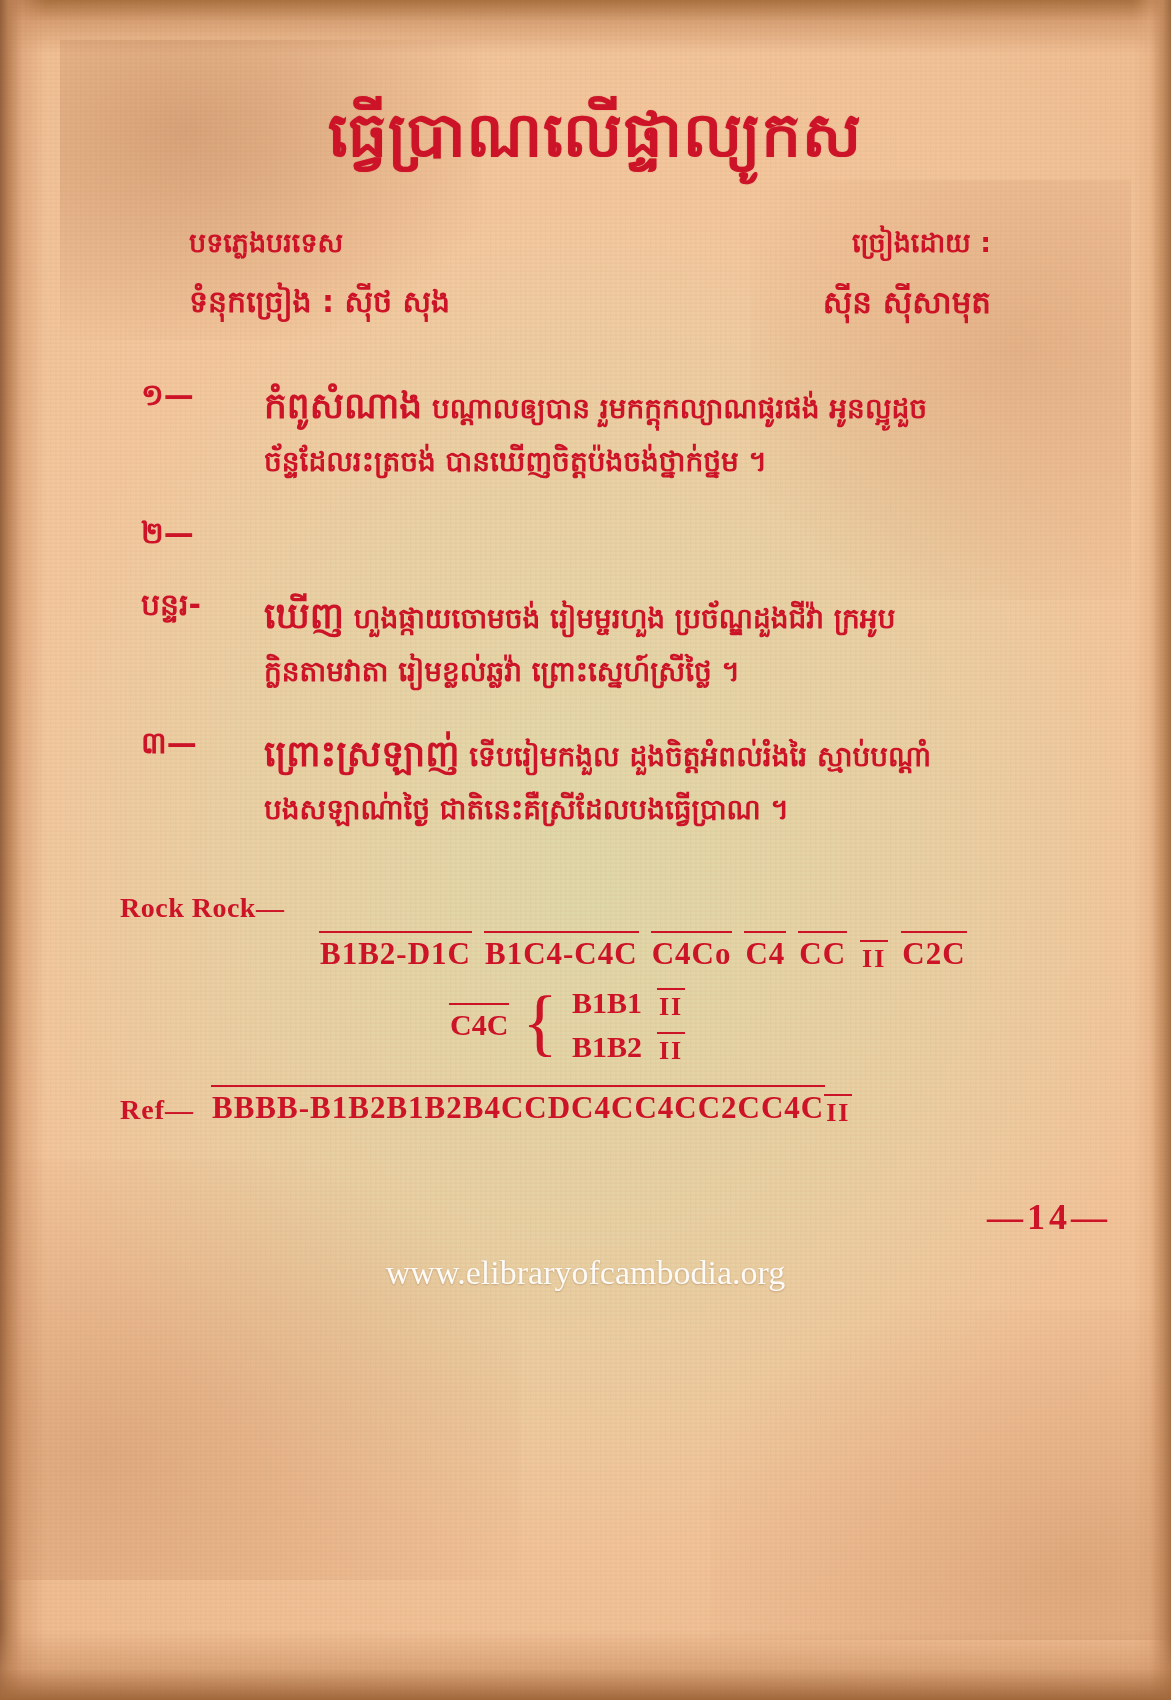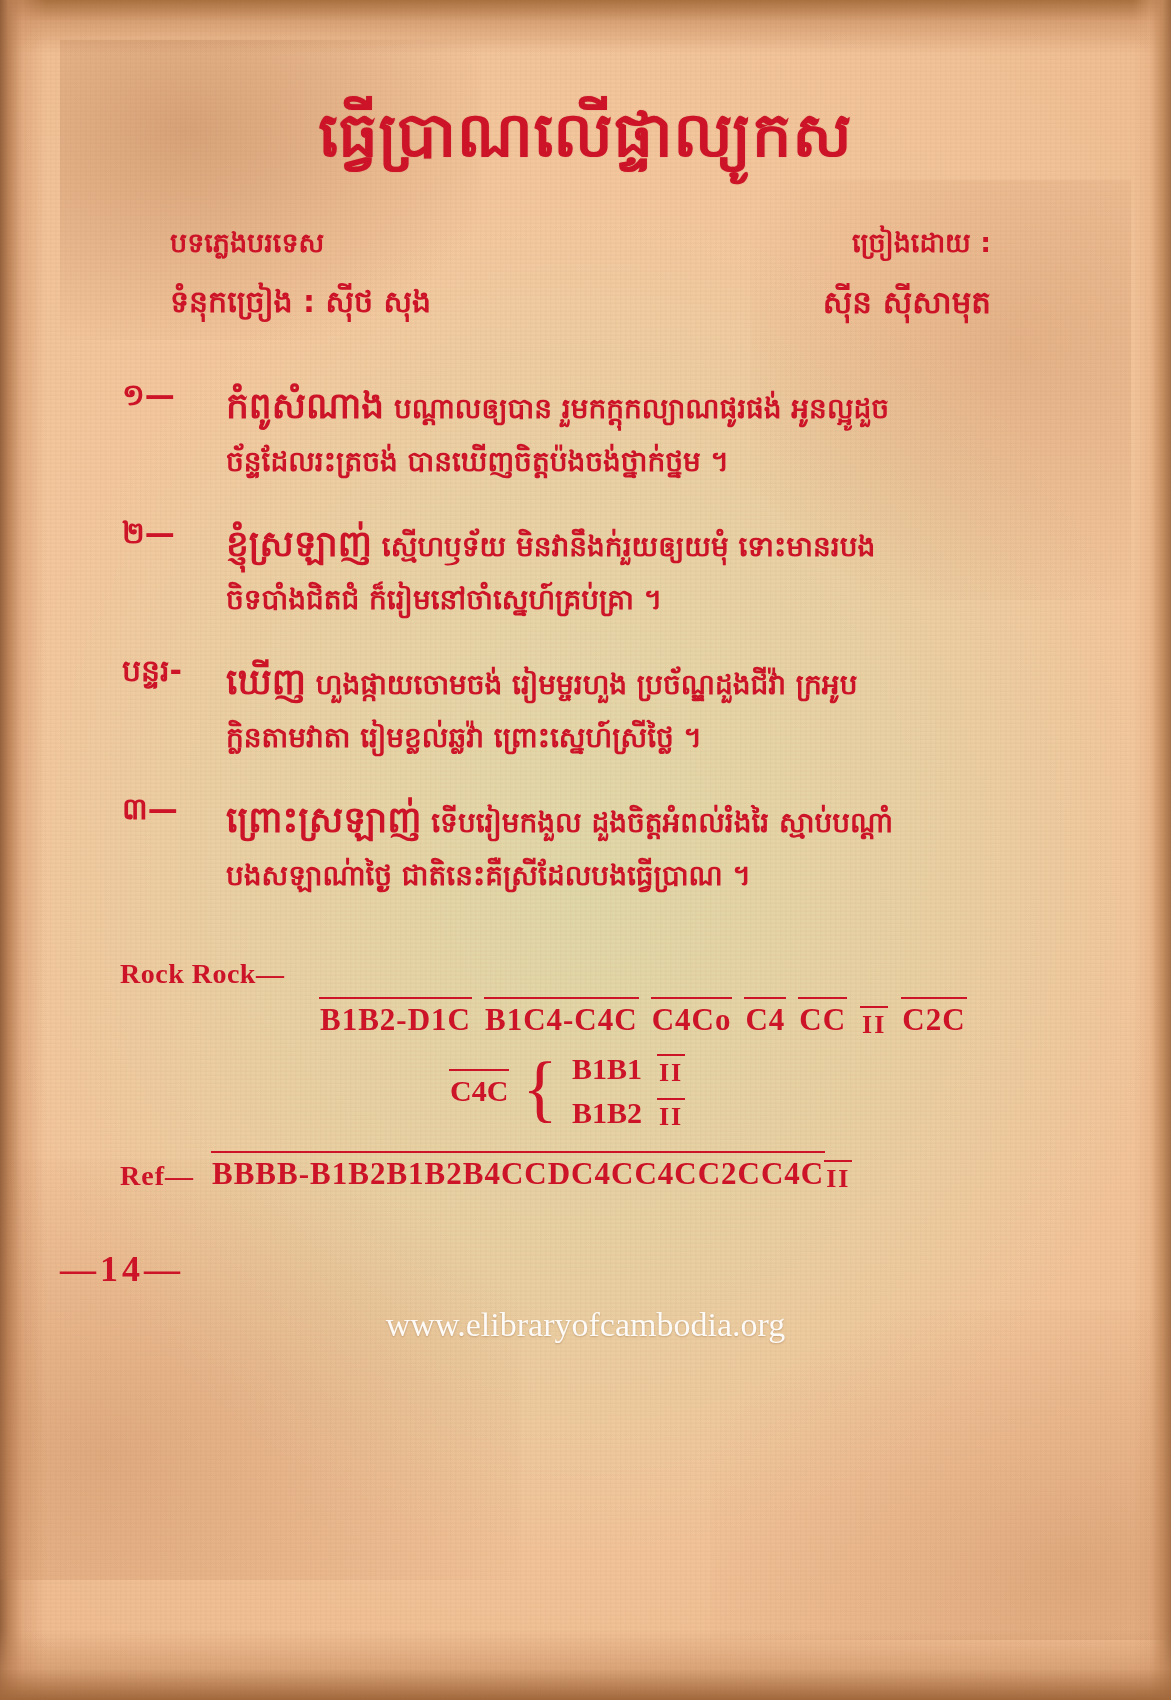"ធ្វើប្រាណលើផ្ទាល្យូកស" .khmer { padding-left: none -> 19px }
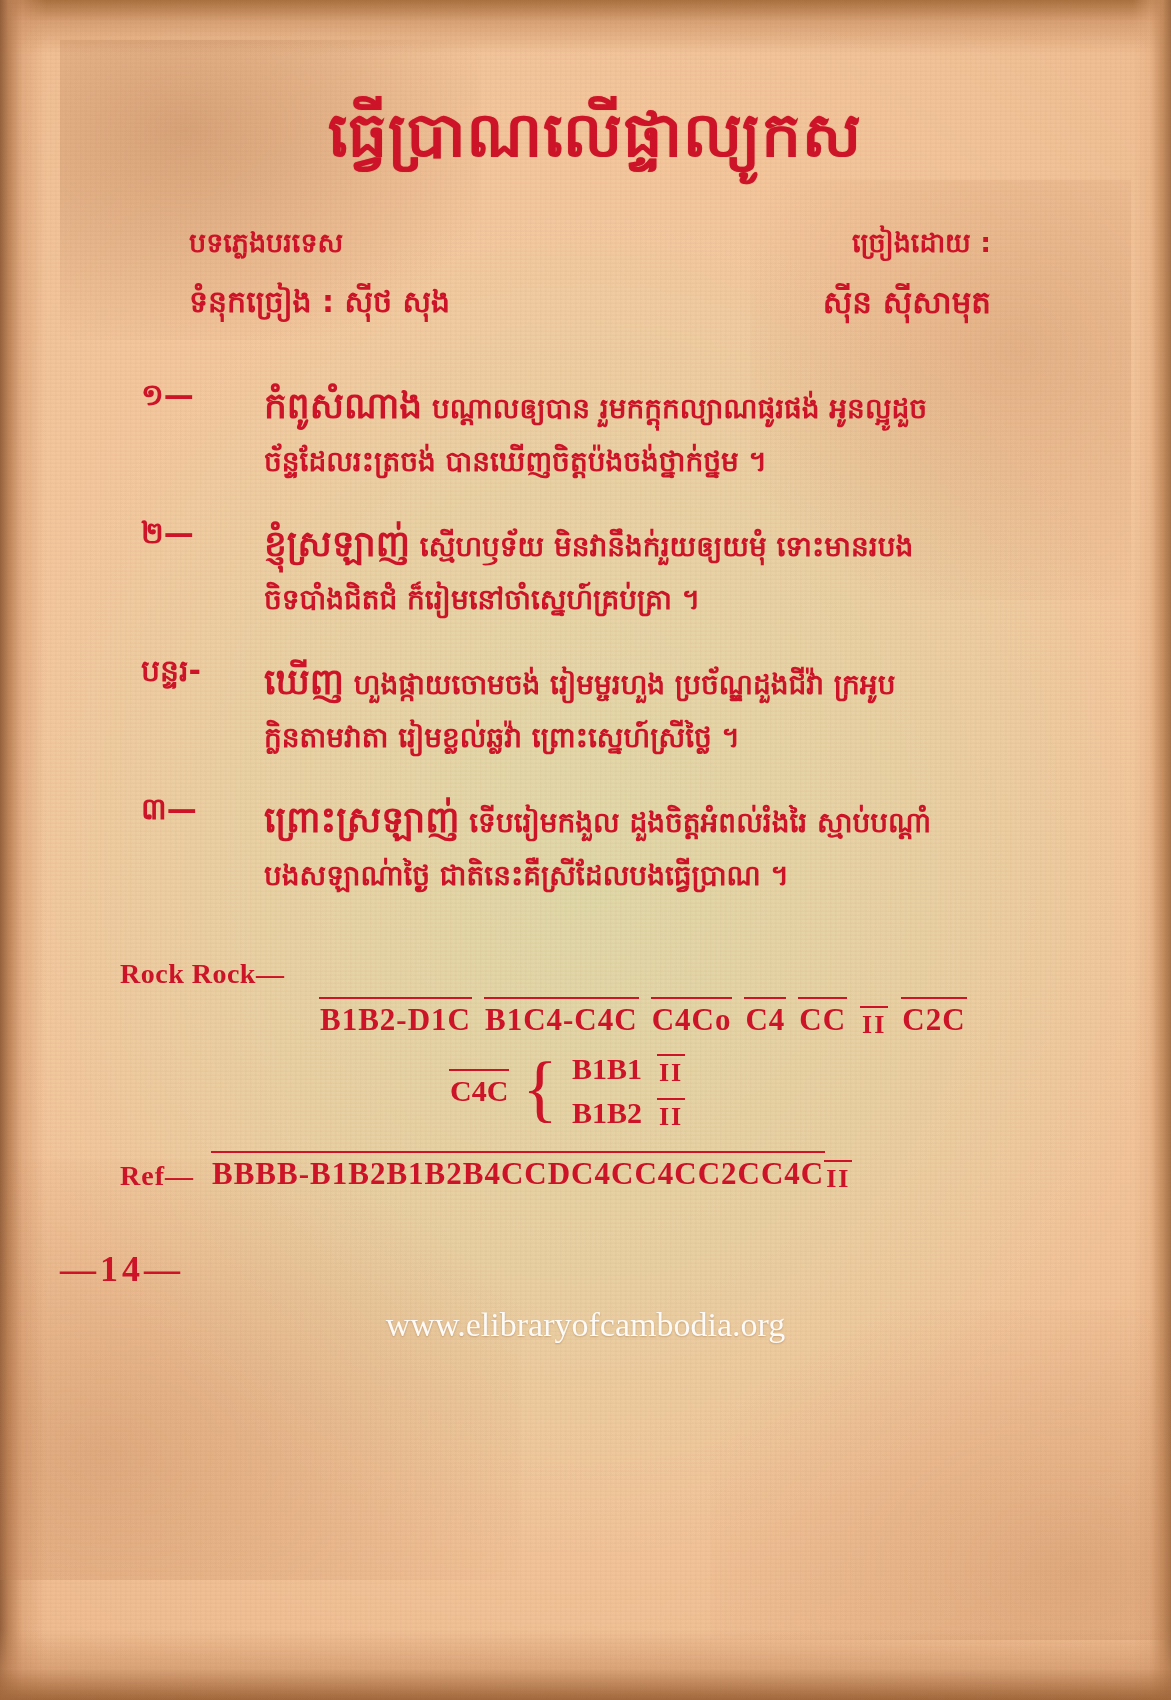"ខ្ញុំស្រឡាញ់ ស្មើហឫទ័យ" div.verse-body { html: <div> <span>ខ្ញុំស្រឡាញ់</span> <span>ស្មើហឫទ័យ មិនវានឹងក់រួយឲ្យយមុំ ទោះមានរបង</span> <br> <span>ចិទបាំងជិតជំ ក៏រៀមនៅចាំស្នេហ៍គ្រប់គ្រា ។</span> </div> -> none }
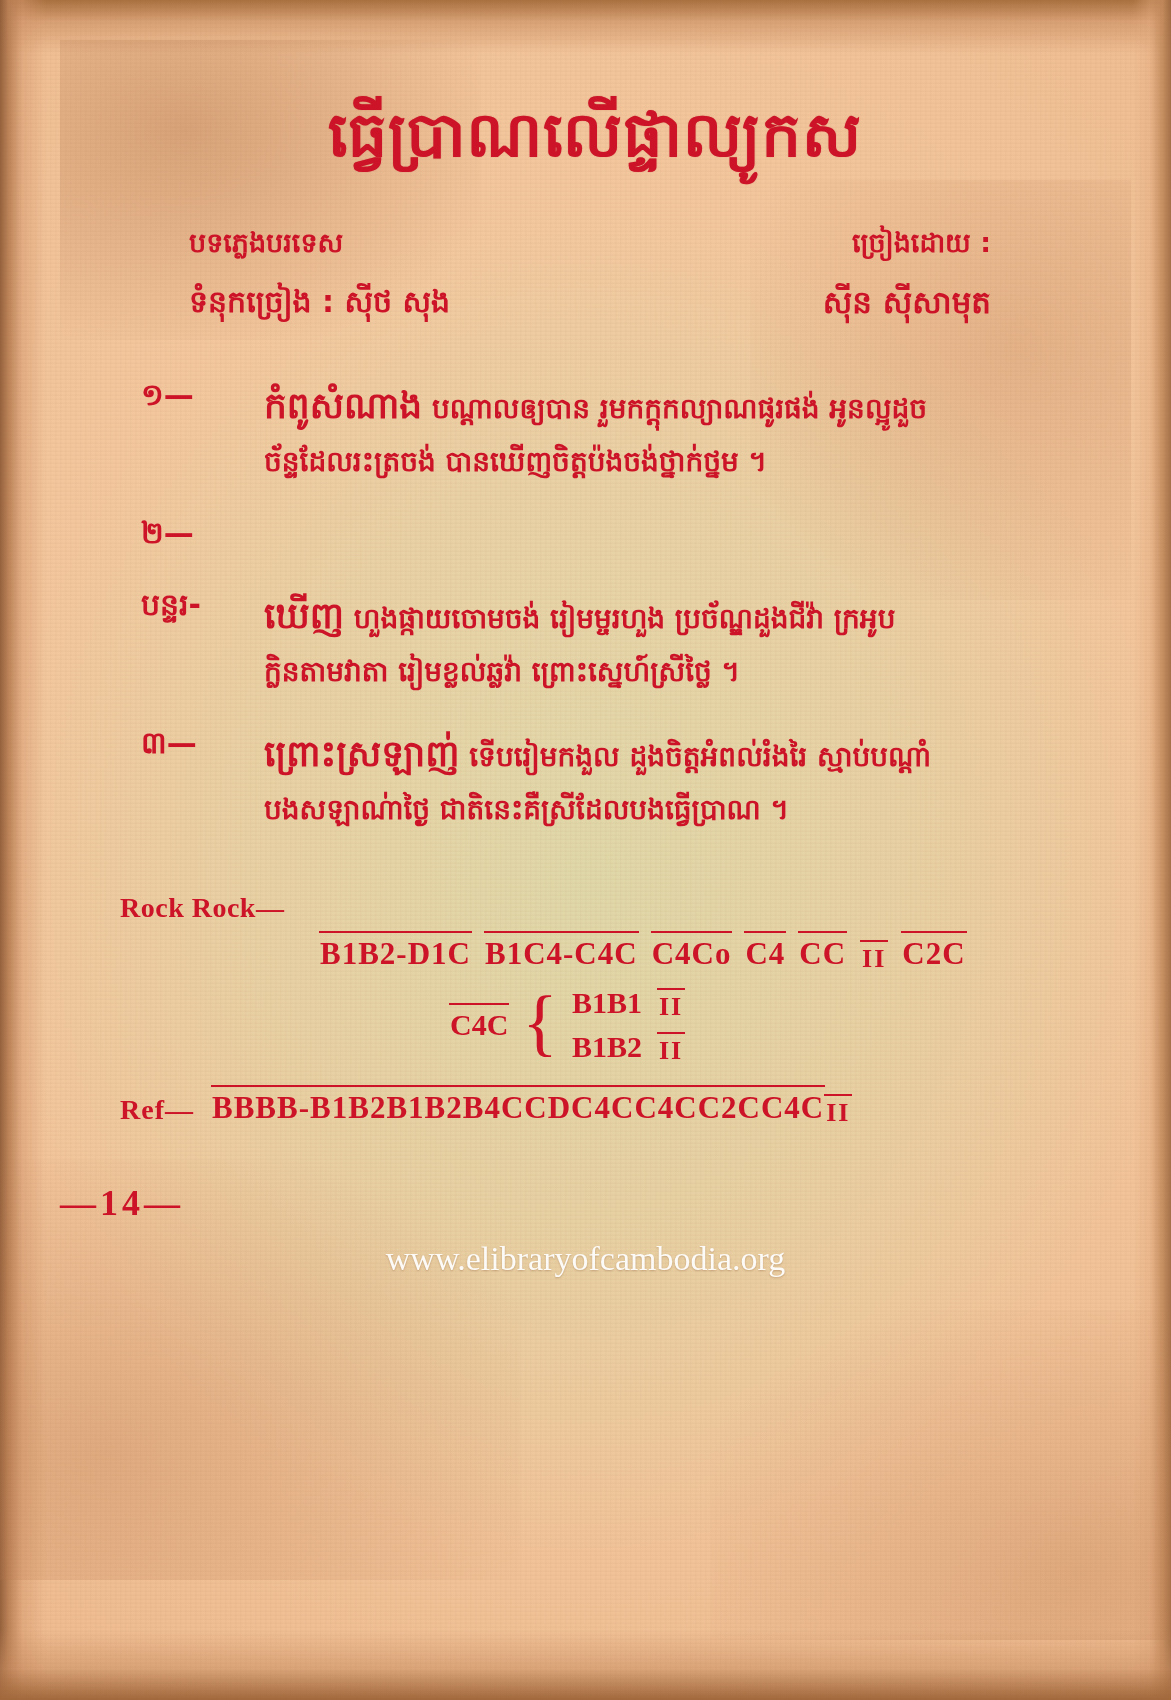"—14—" .page-number { margin-top: 56px -> 70px; text-align: left -> right }
